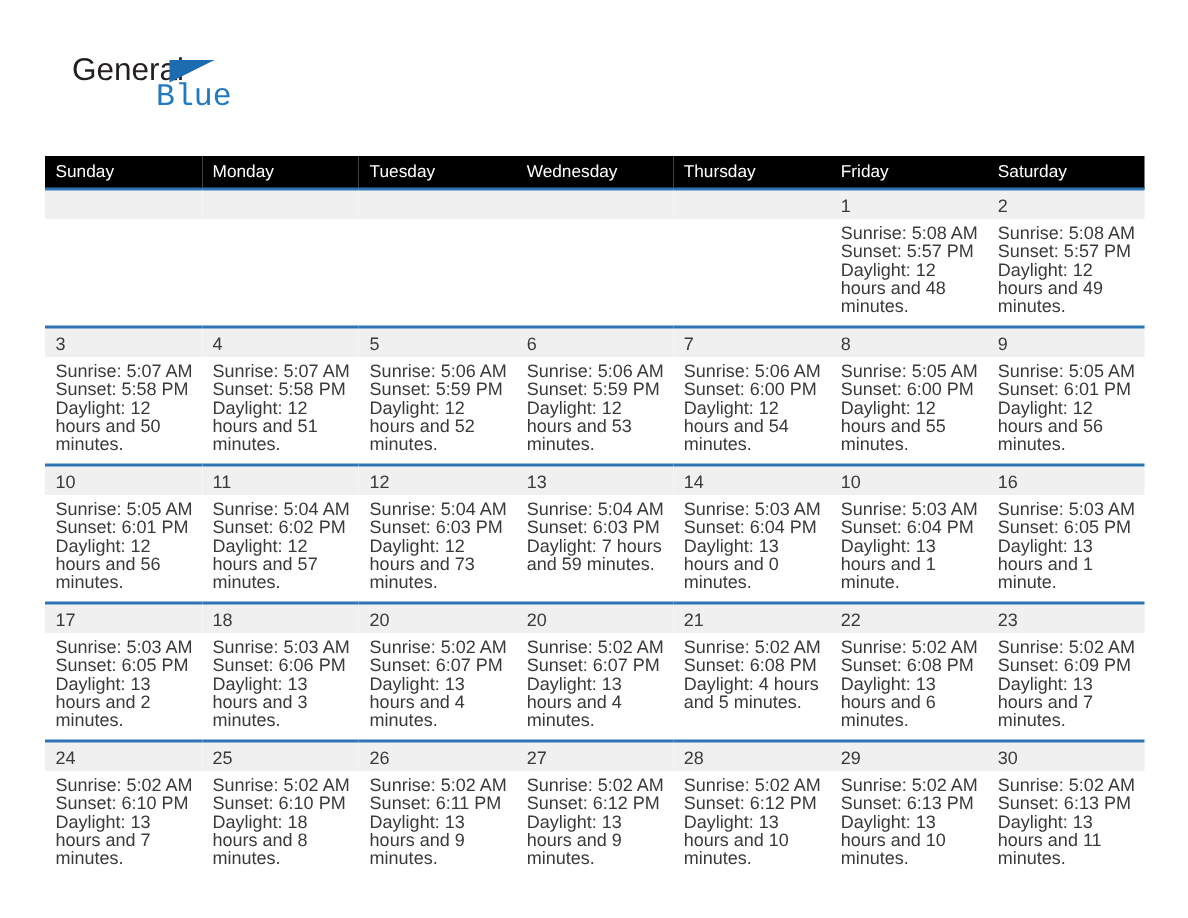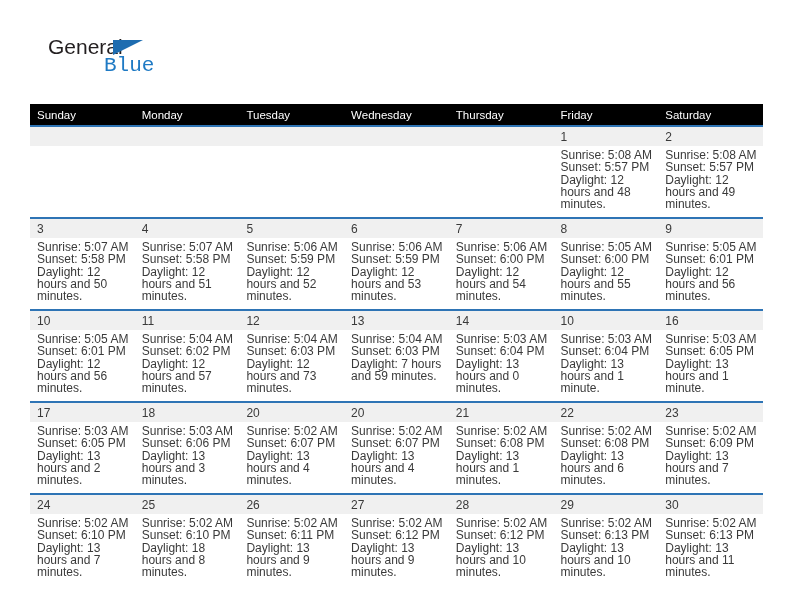"Daylight: 13 hours and 1 minutes." div.daylight { text: 13 hours and 1 -> 4 hours and 5 }
